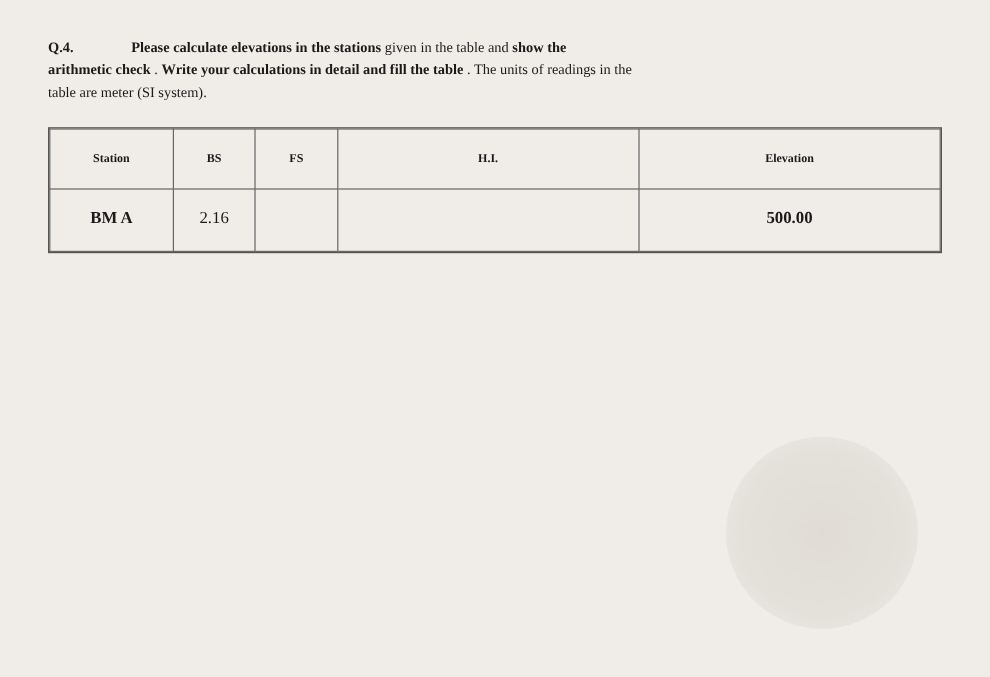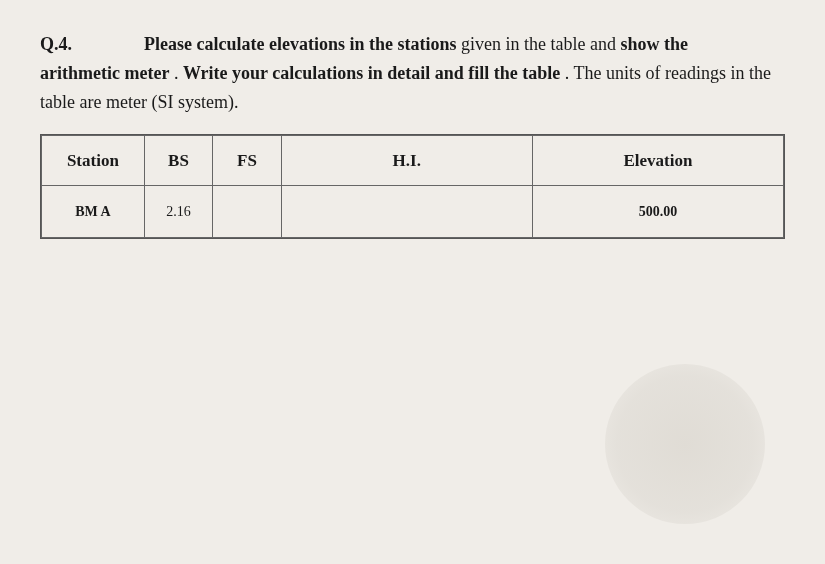"Q.4. Please calculate elevations in" .question-text { font-size: 18px -> 12px }
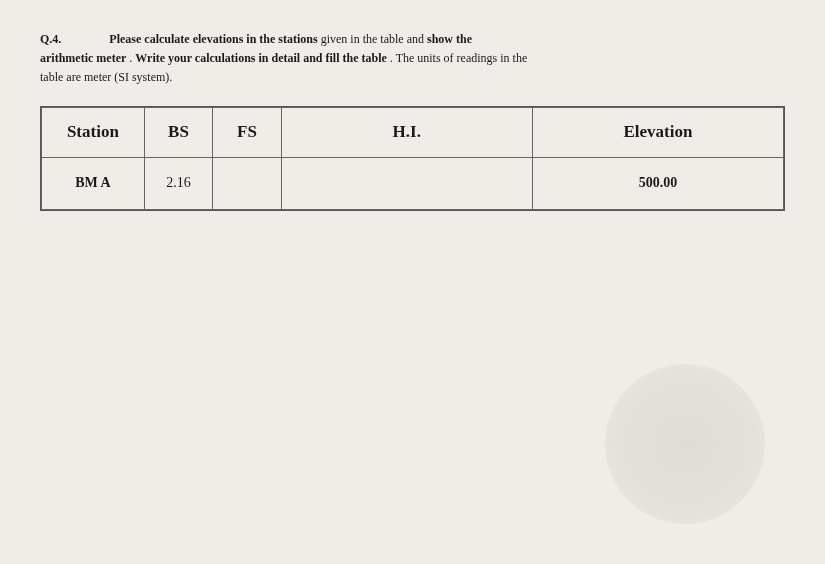"arithmetic meter" strong { text: meter -> check }
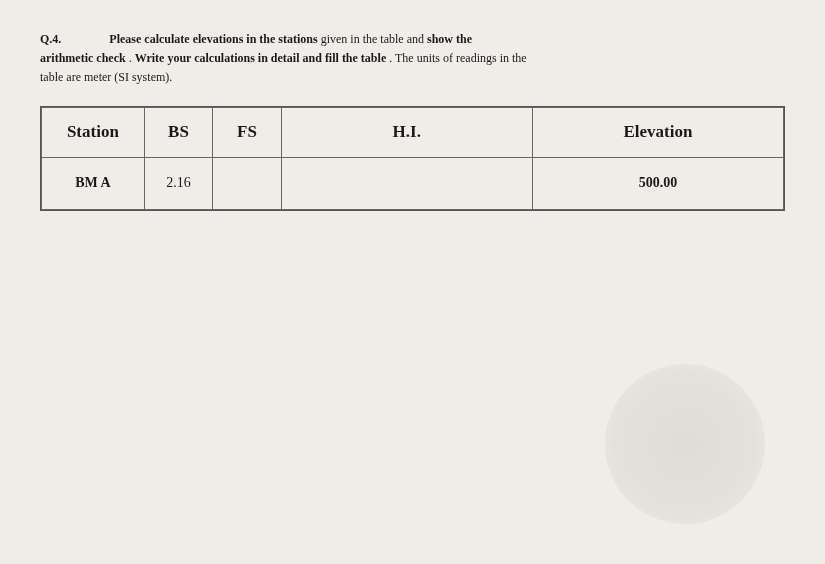"Station" table thead tr th { font-size: 17px -> 10px }
